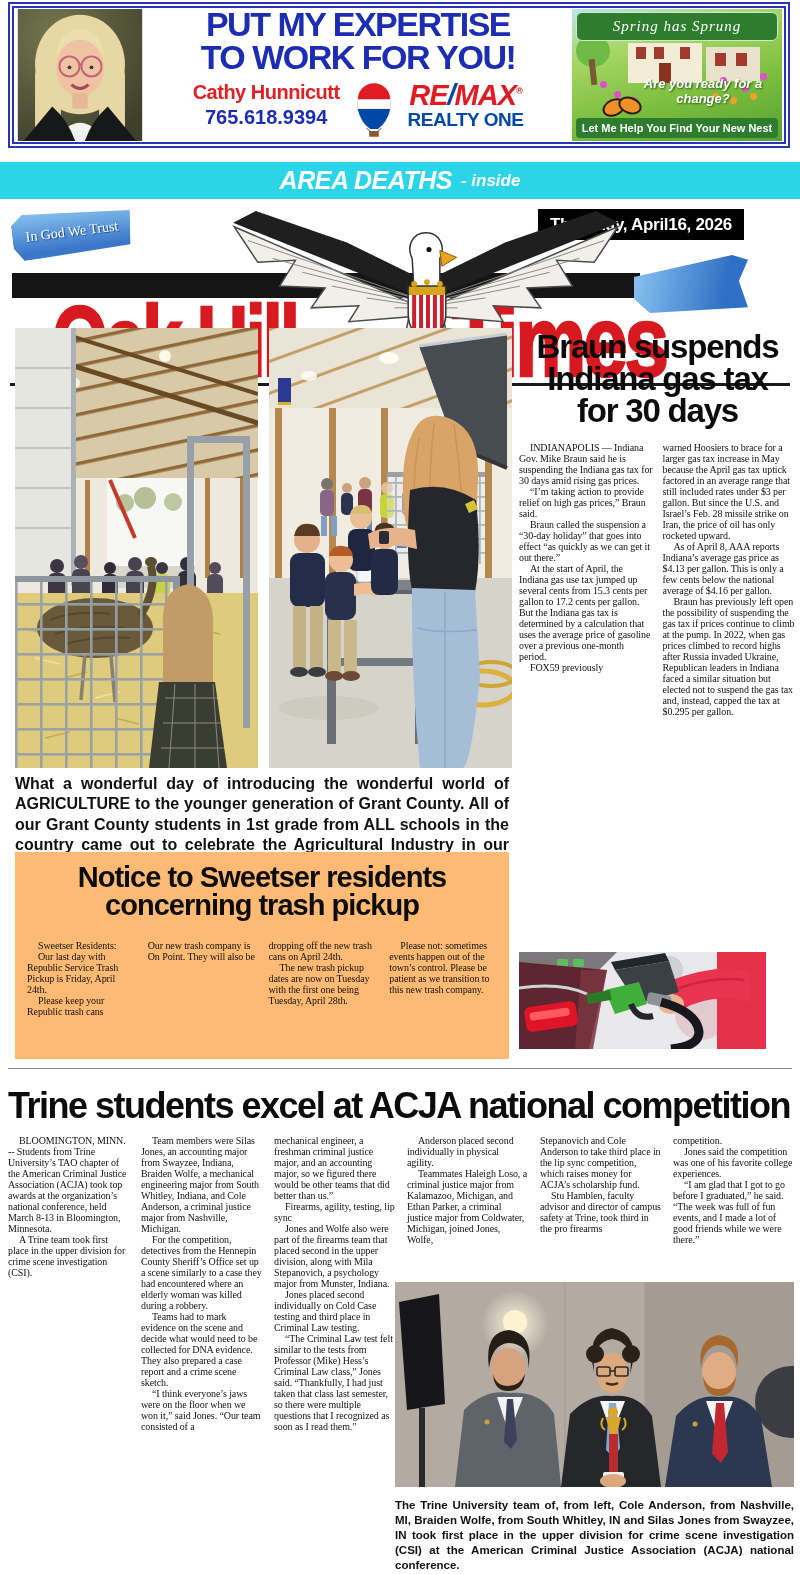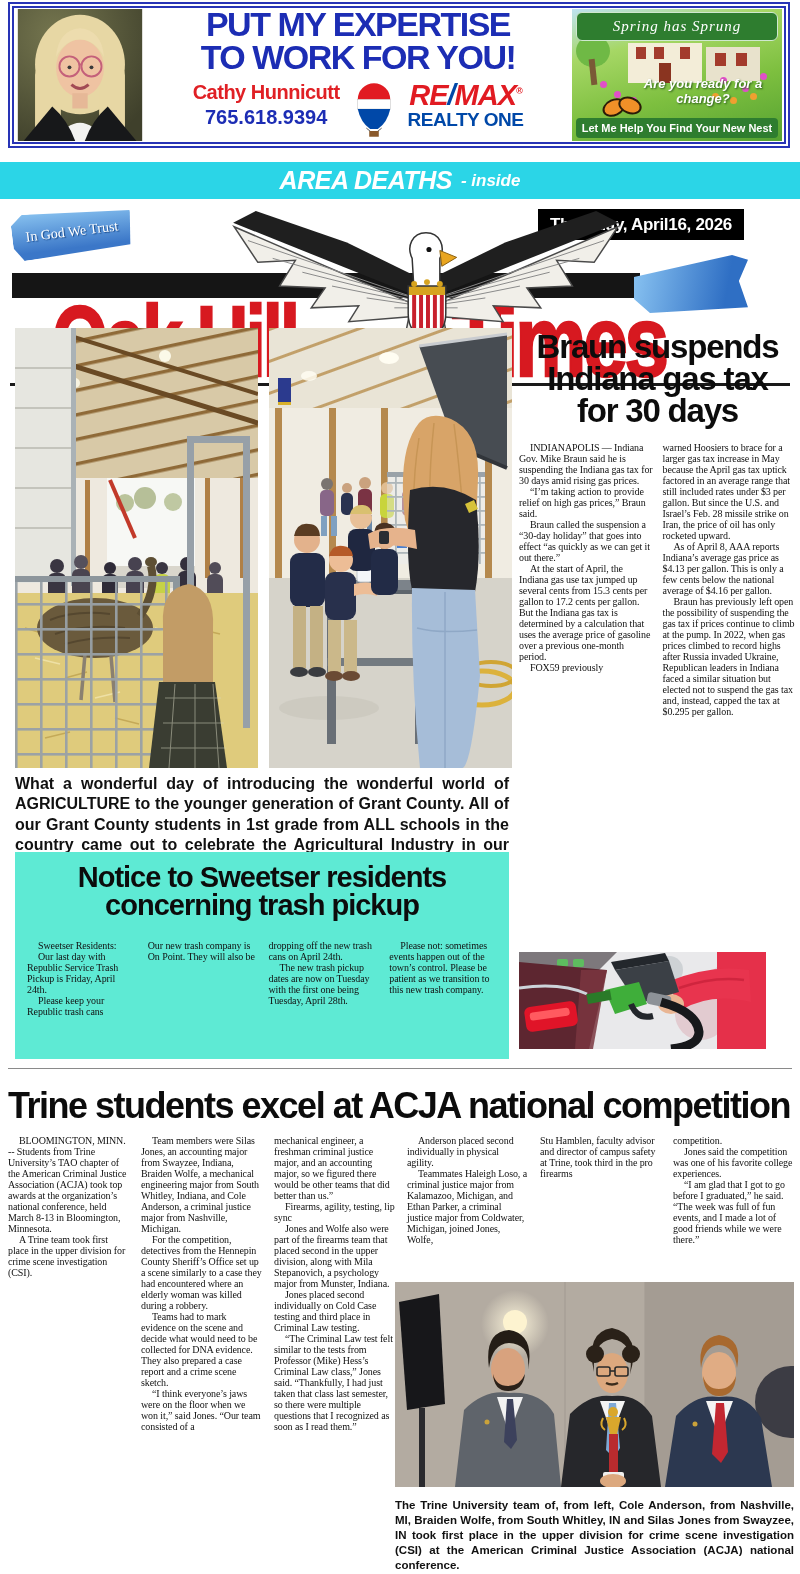"Notice to Sweetser residents" #sweetser { background: #5eead4 -> #fdba74 }
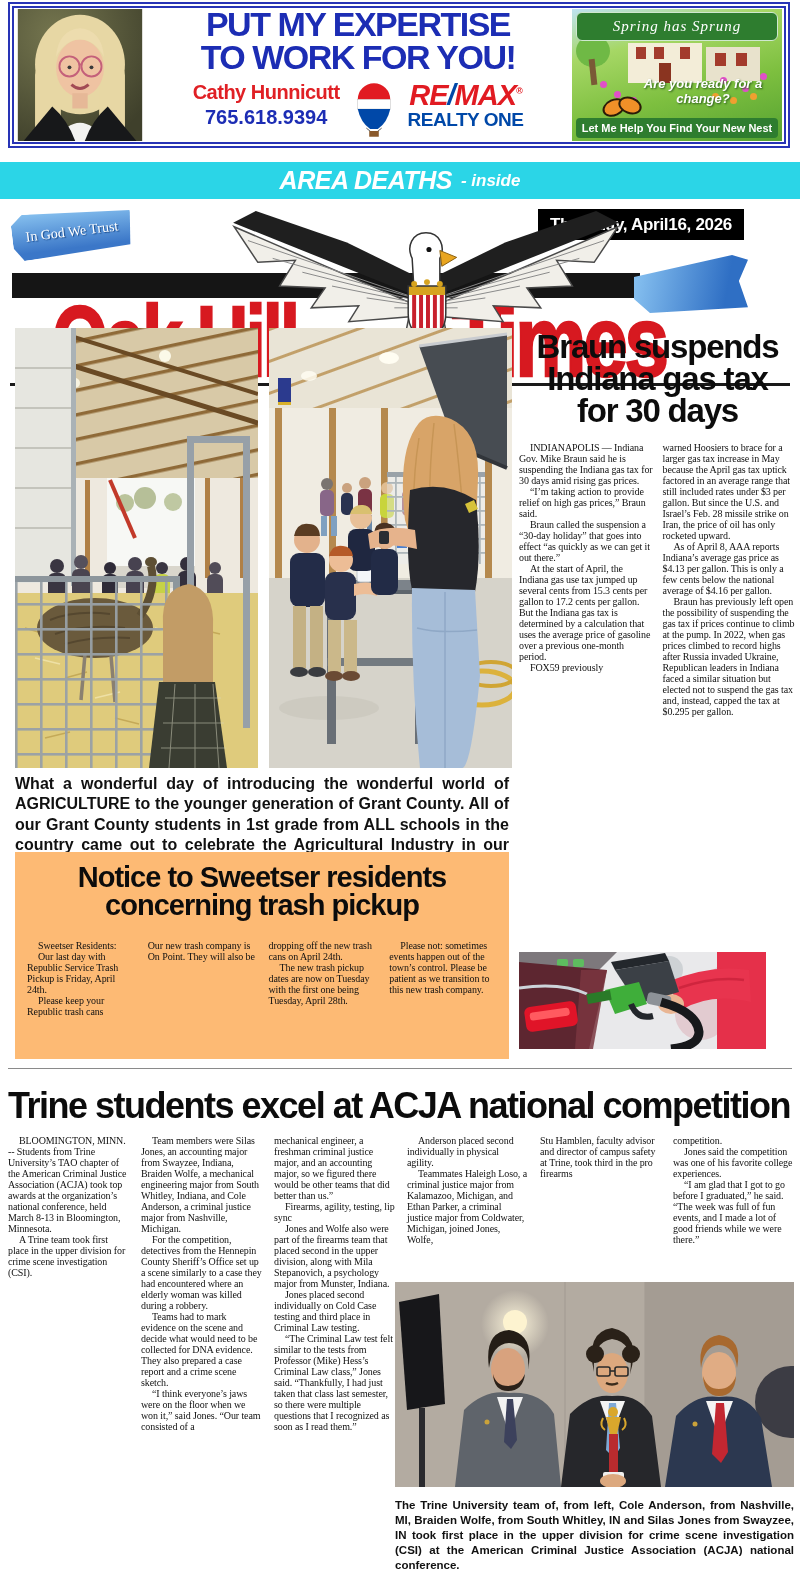"Stepanovich and Cole Anderson to" p { html: none -> <p>Stepanovich and Cole Anderson to take third place in the lip sync competition, which raises money for ACJA’s scholarship fund.</p> }
